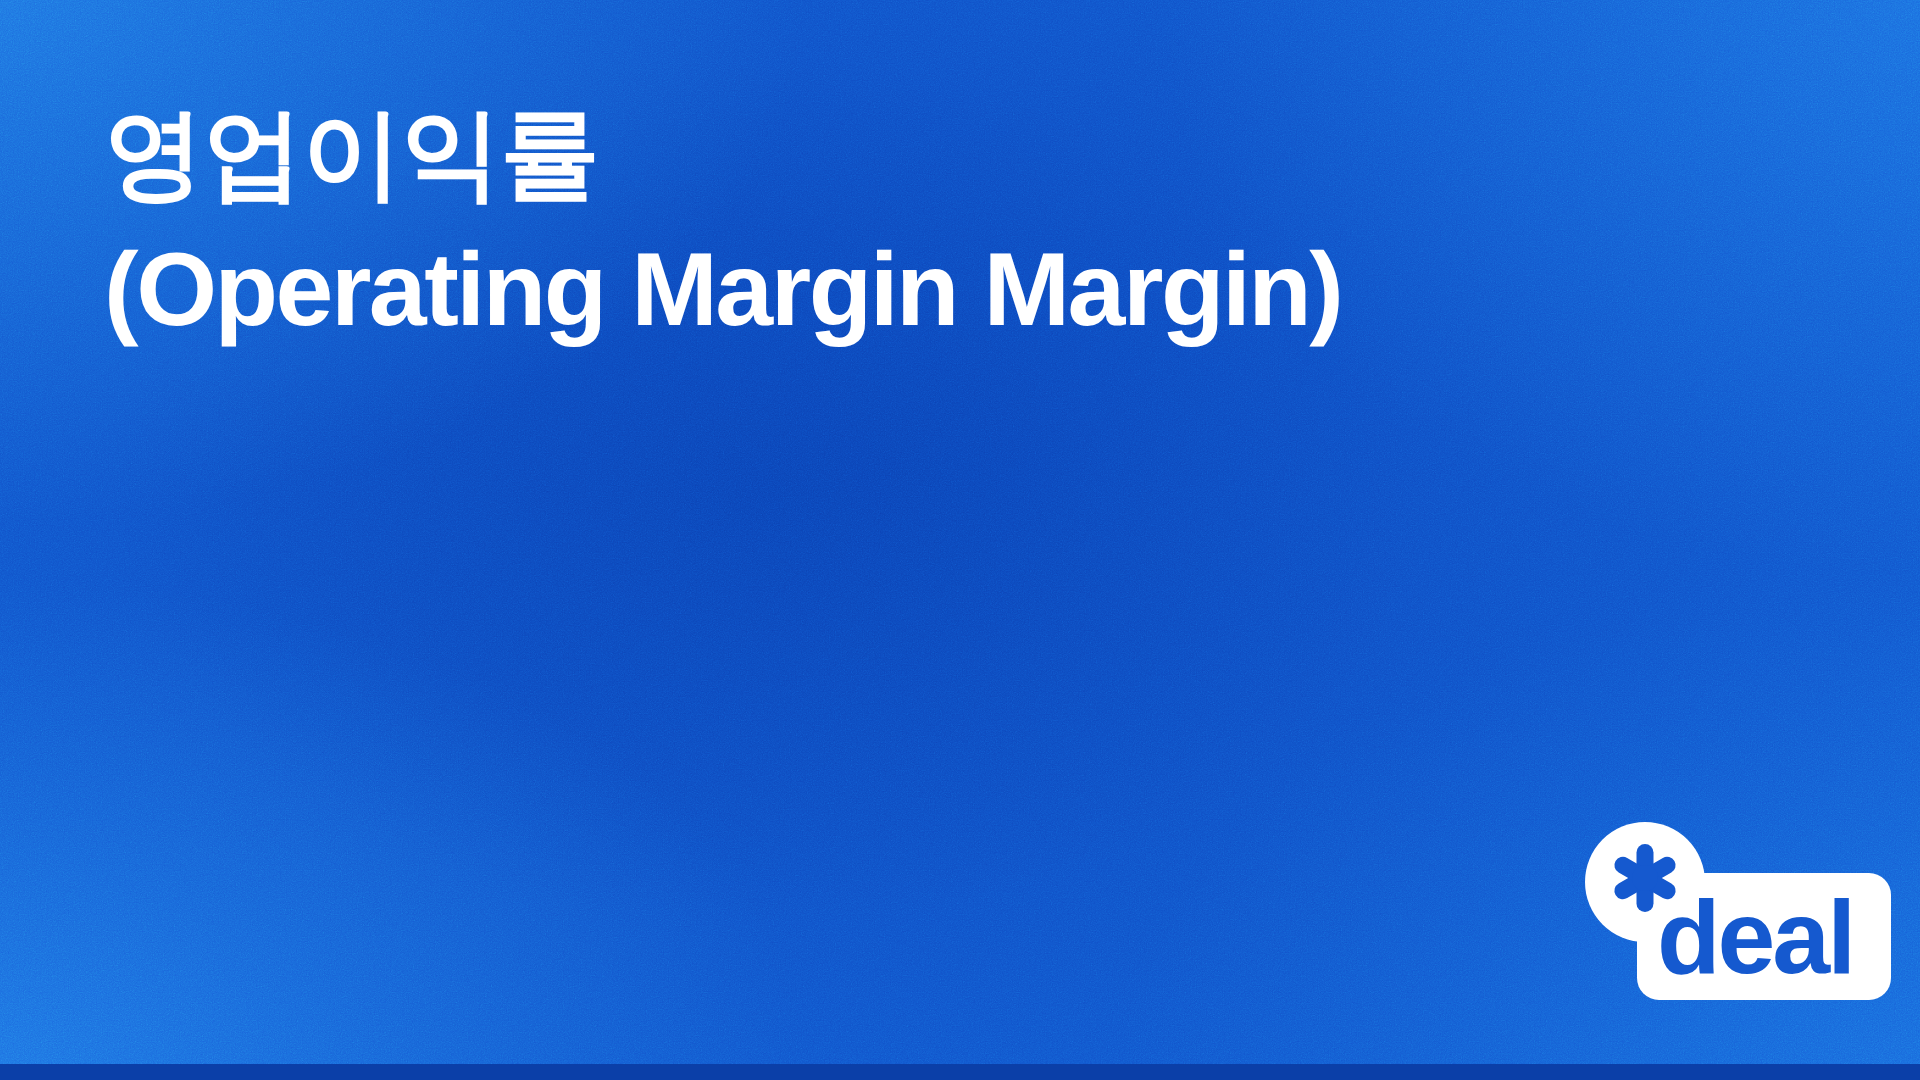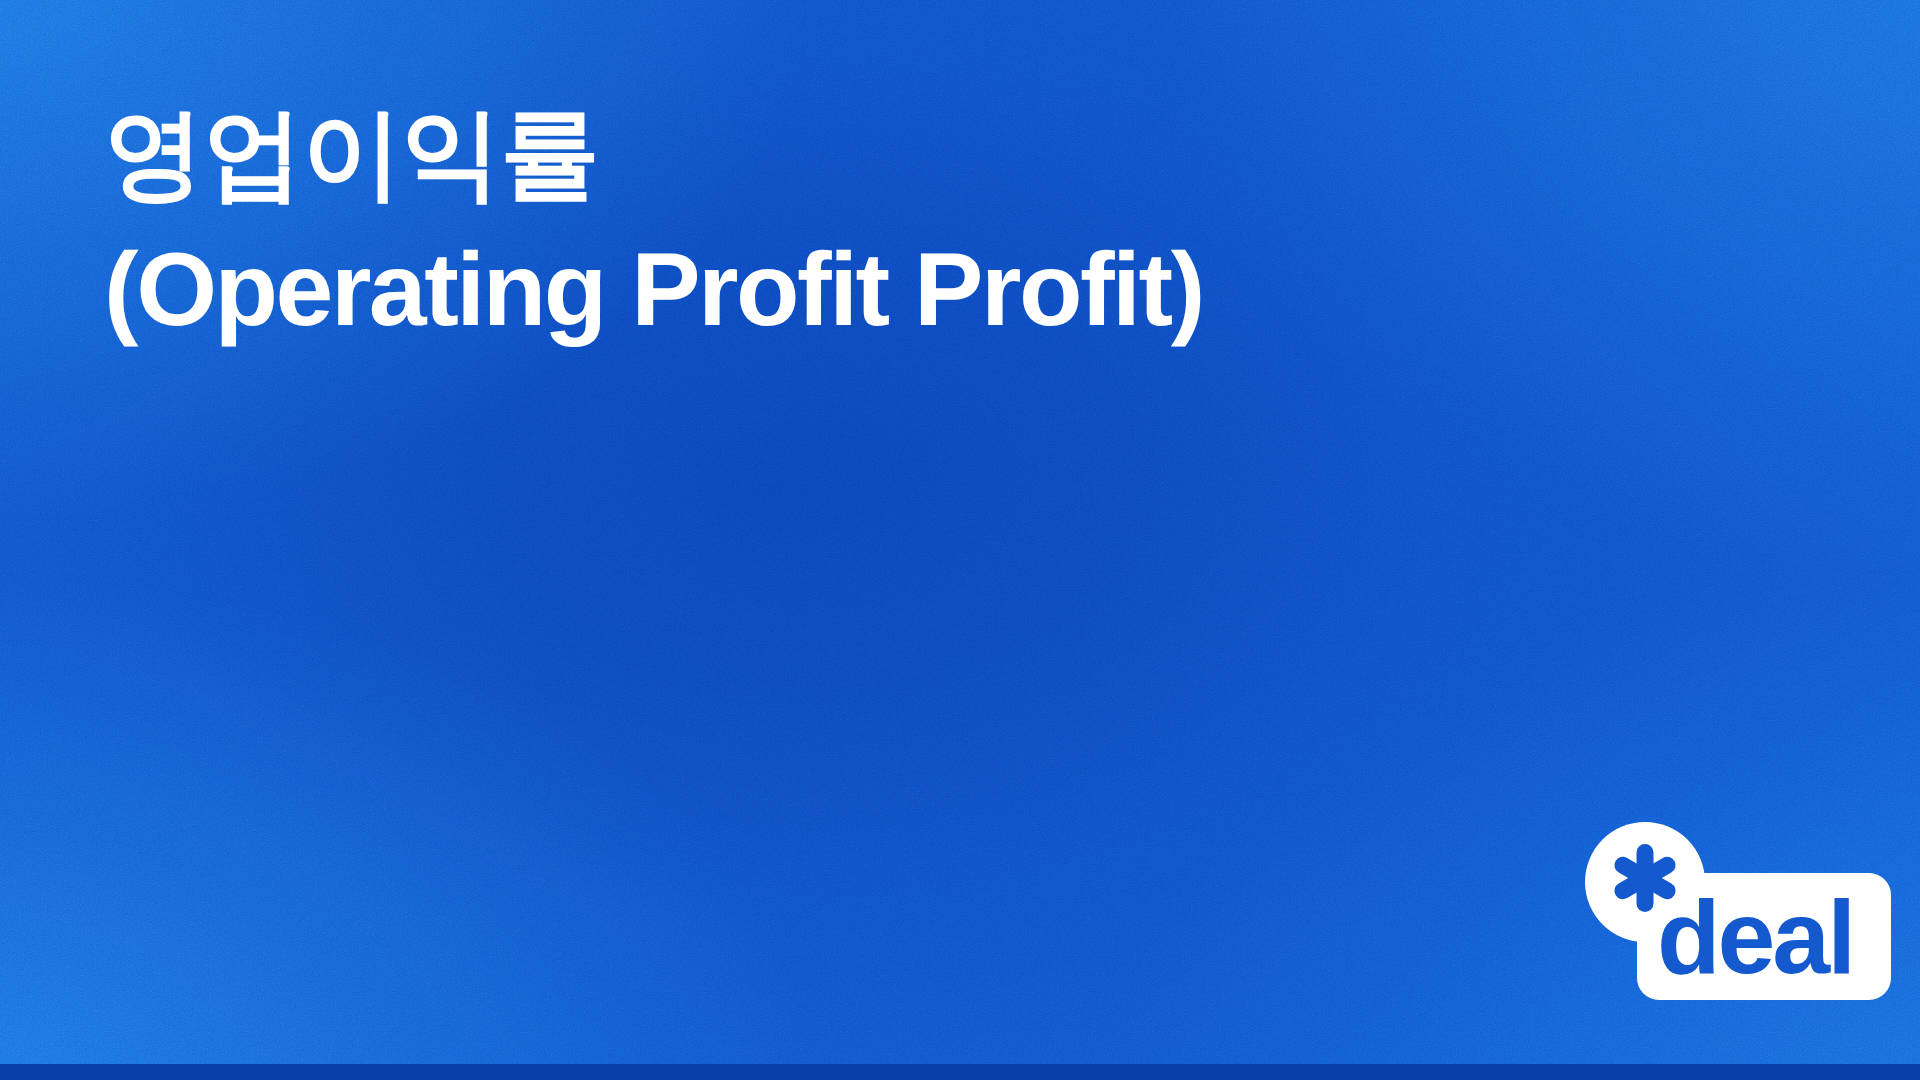"(Operating Profit Profit)" div.title-line { text: Profit Profit -> Margin Margin }
